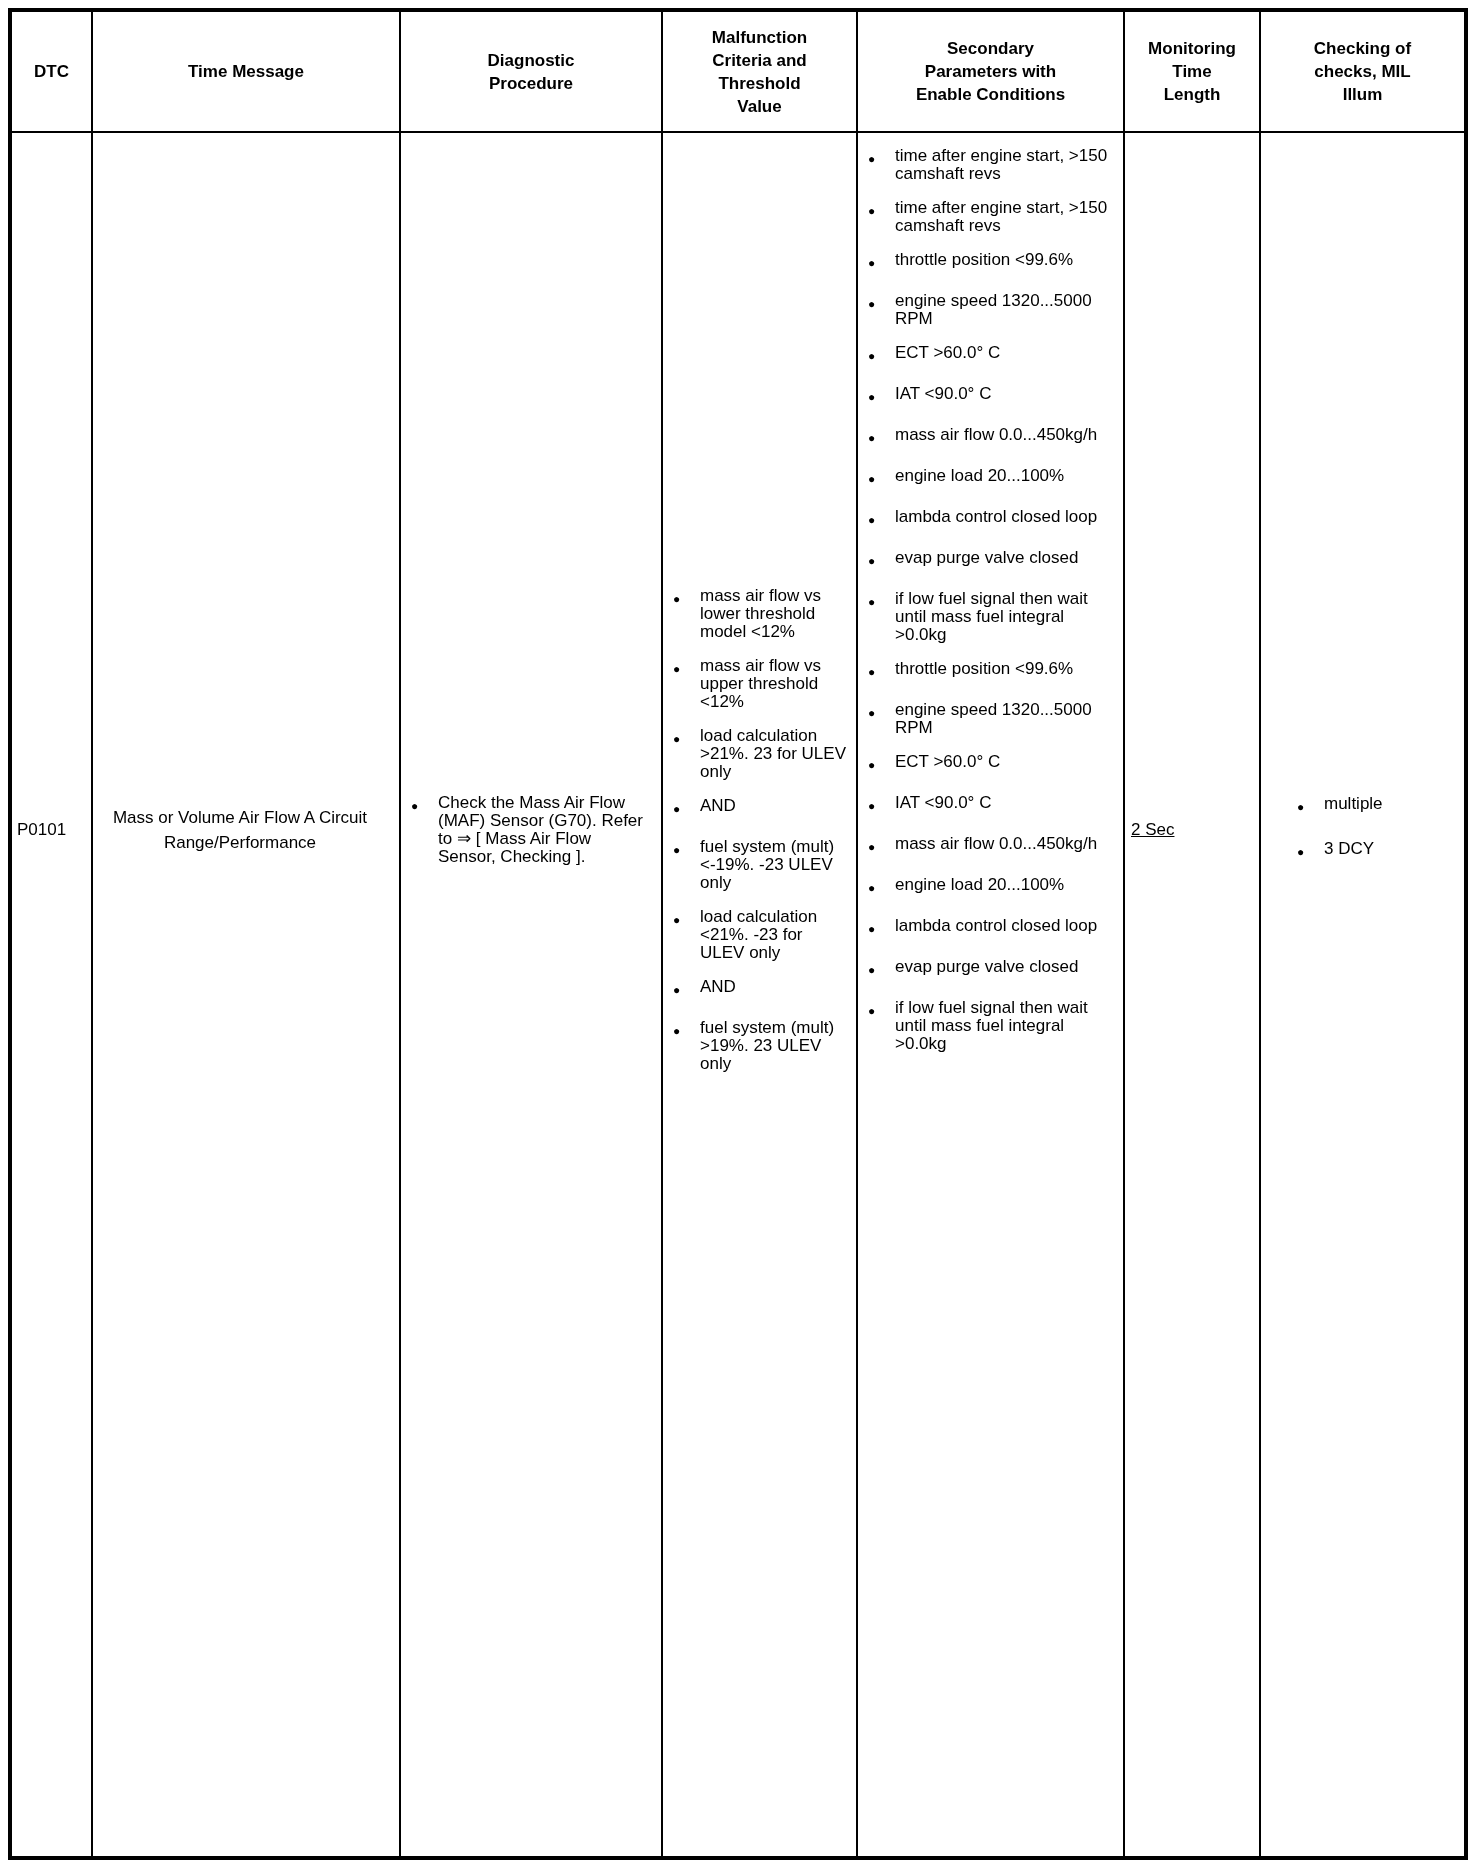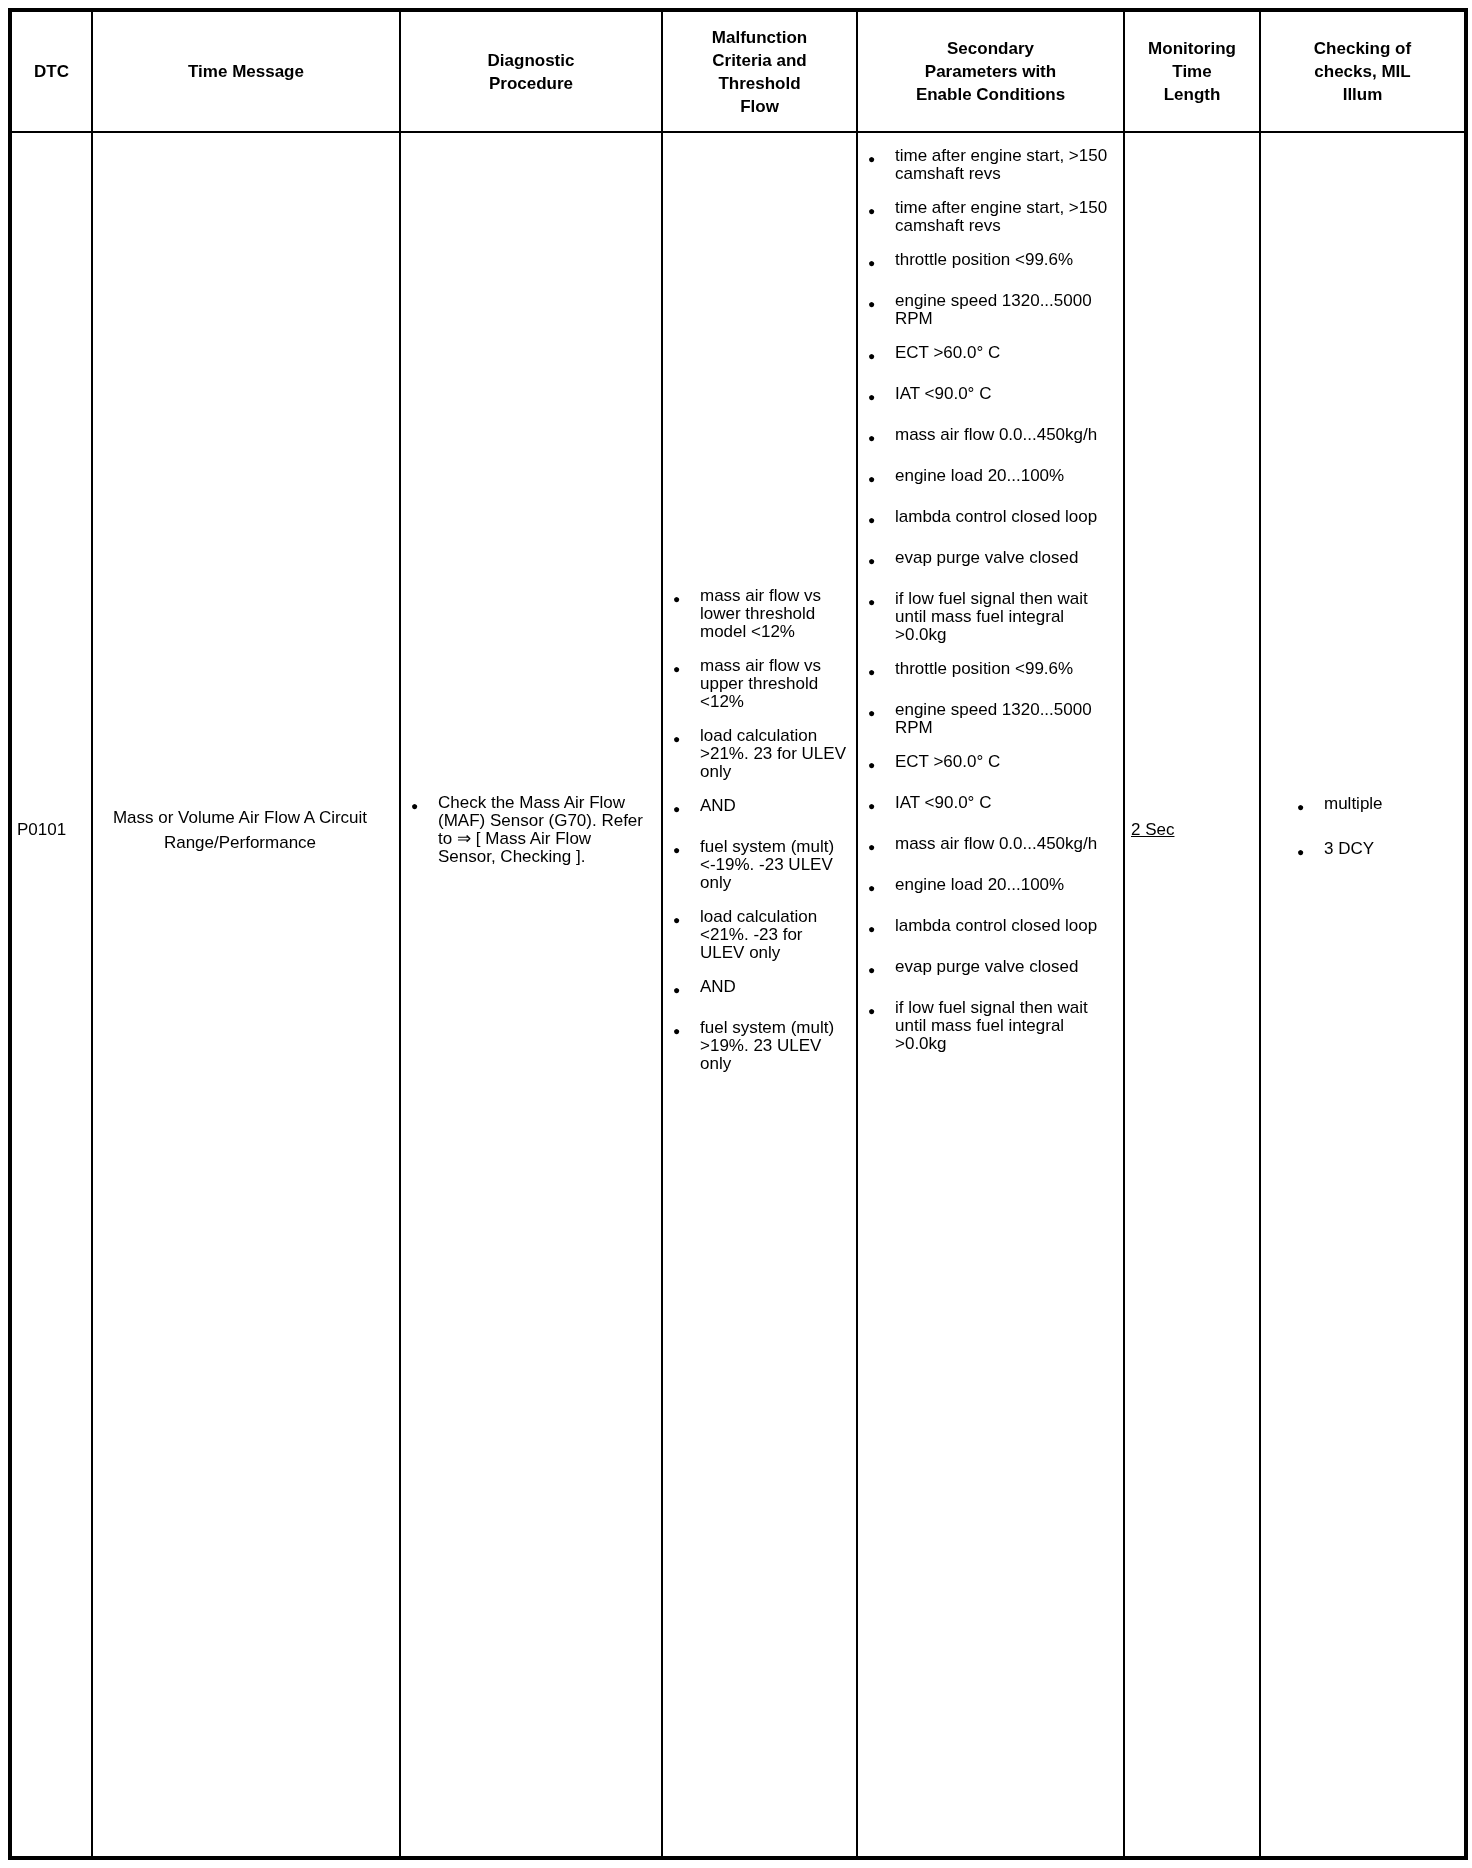"Malfunction" th { text: Flow -> Value }
